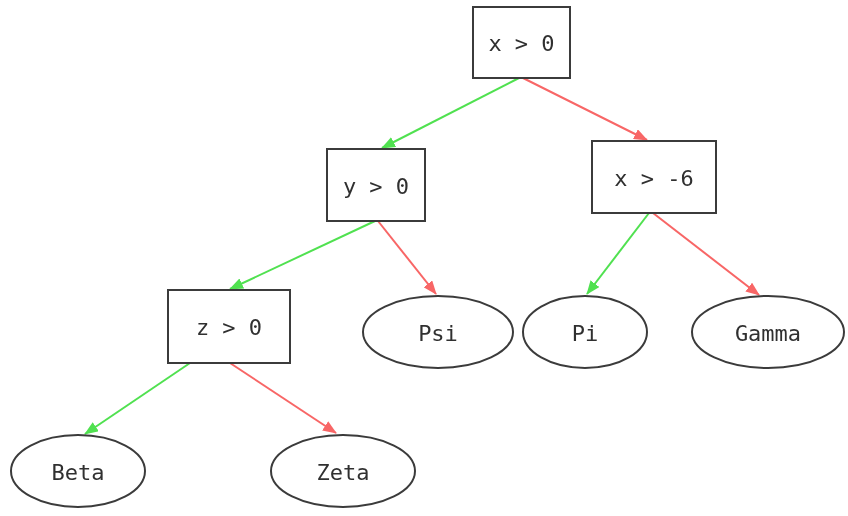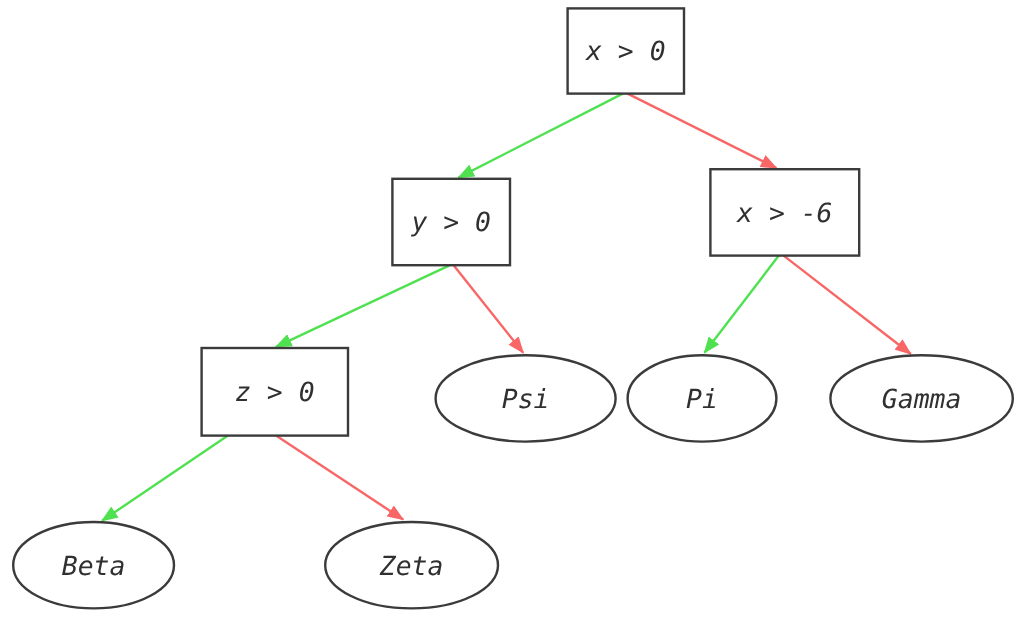"x > 0" .canvas { font-style: italic -> none }
